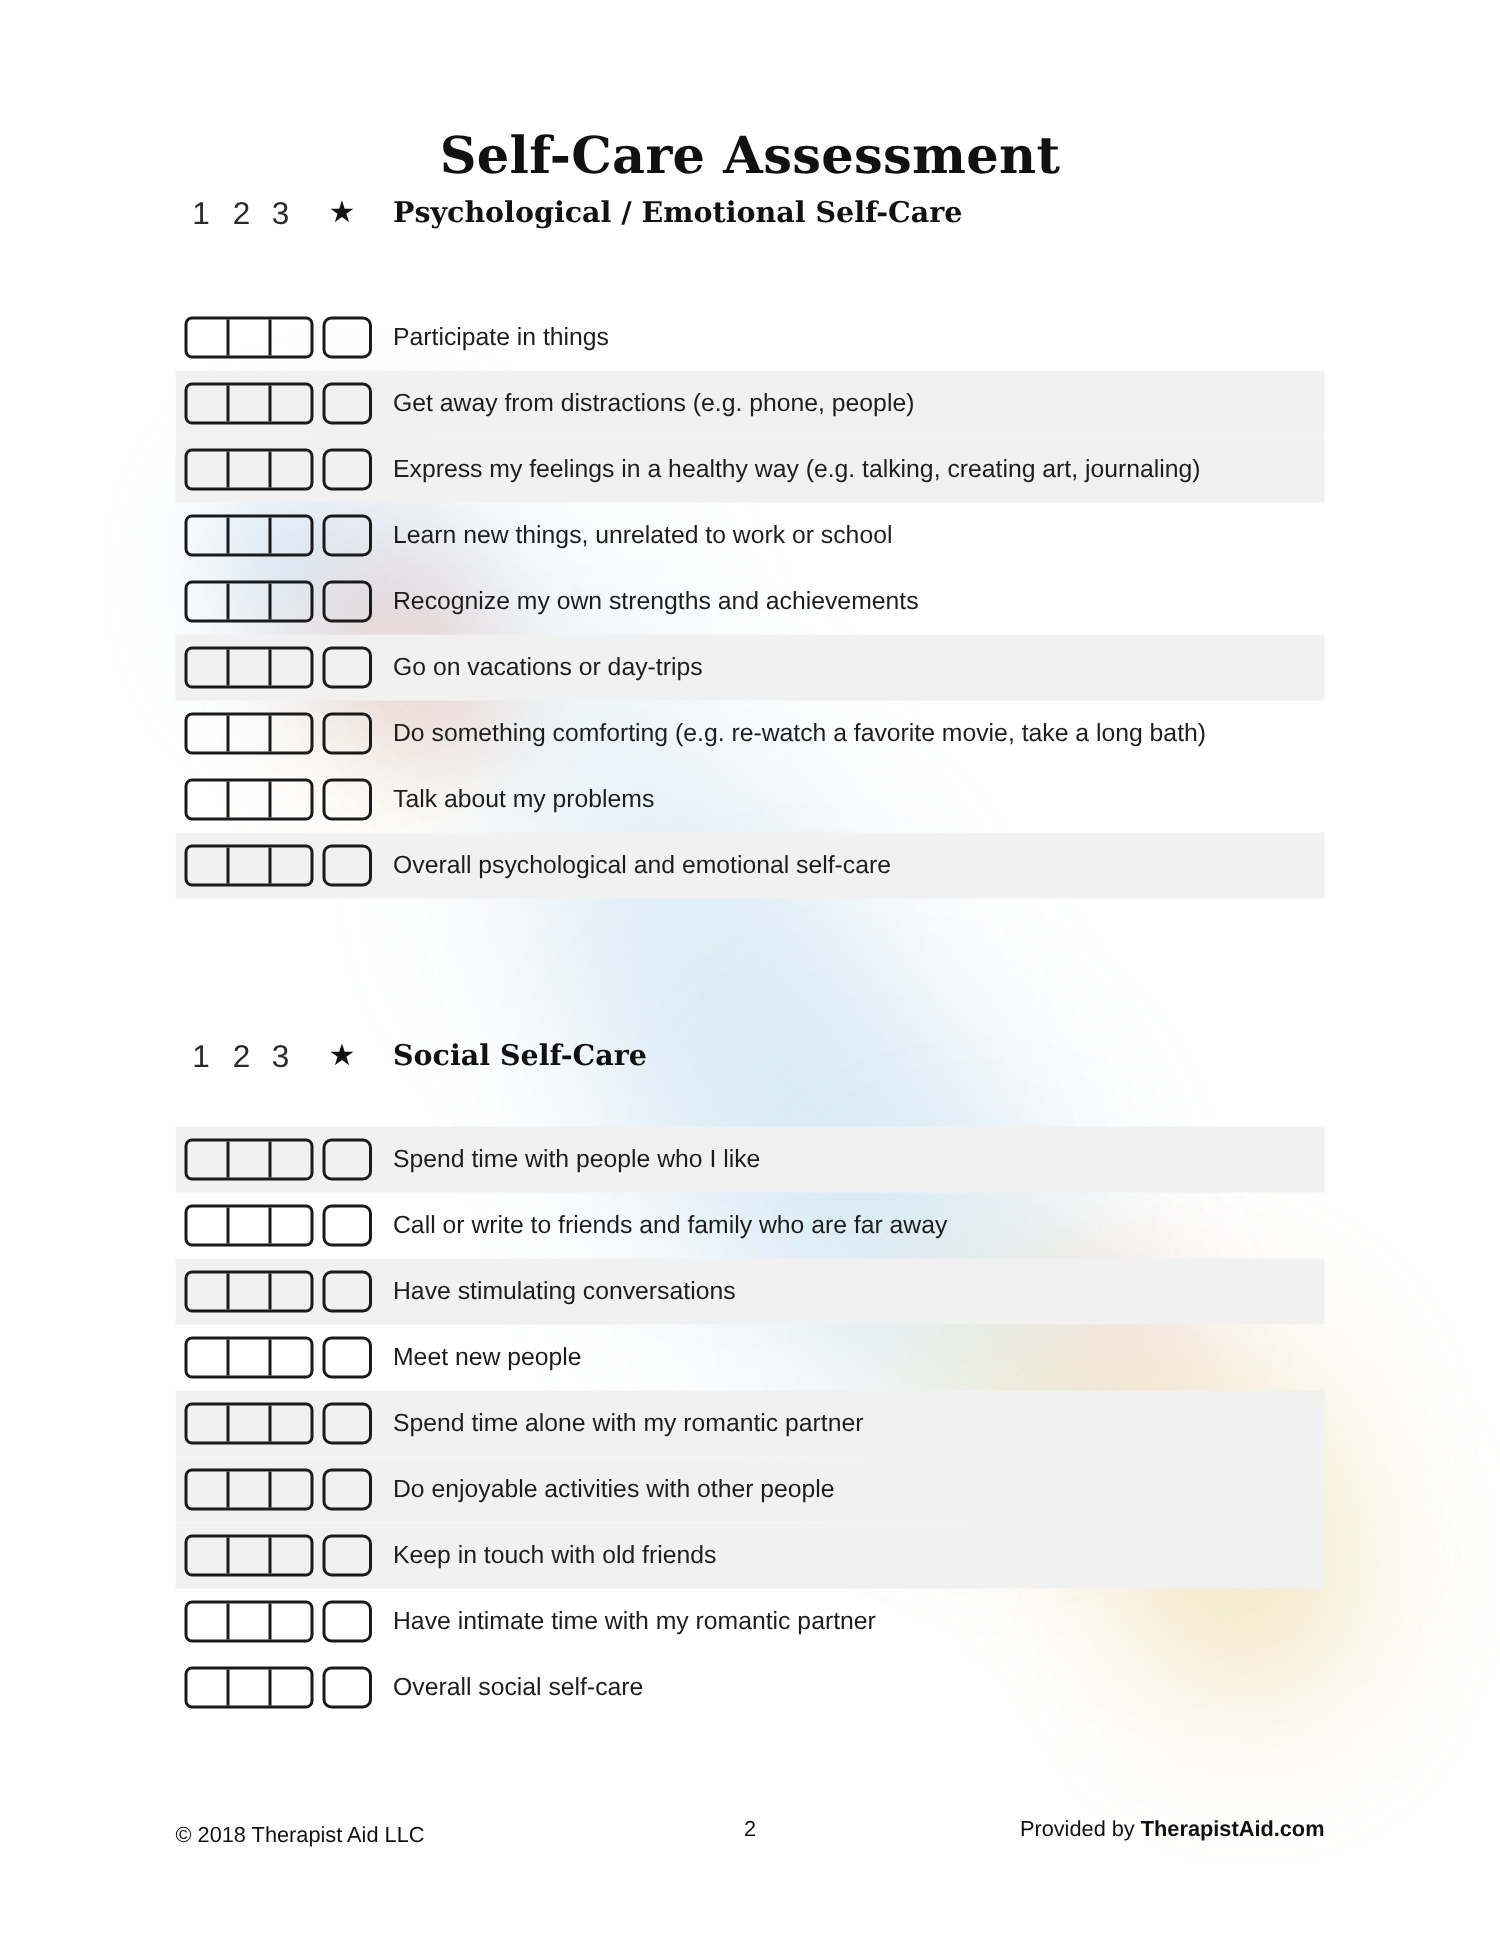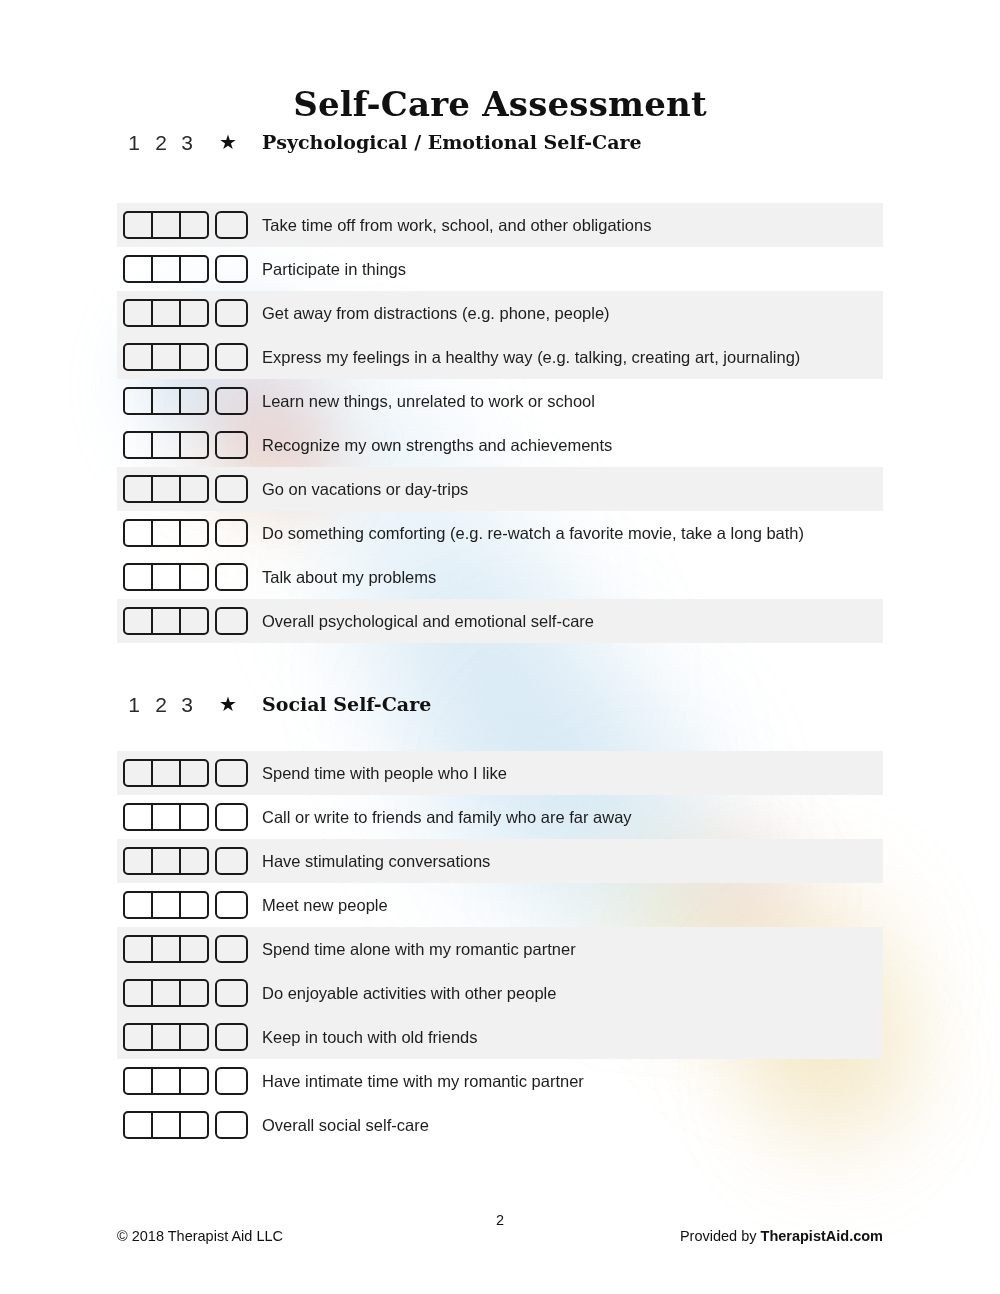"Take time off from work," div.row { html: <div> <div> <div></div> <div></div> <div></div> </div> <div></div> <div>Take time off from work, school, and other obligations</div> </div> -> none }
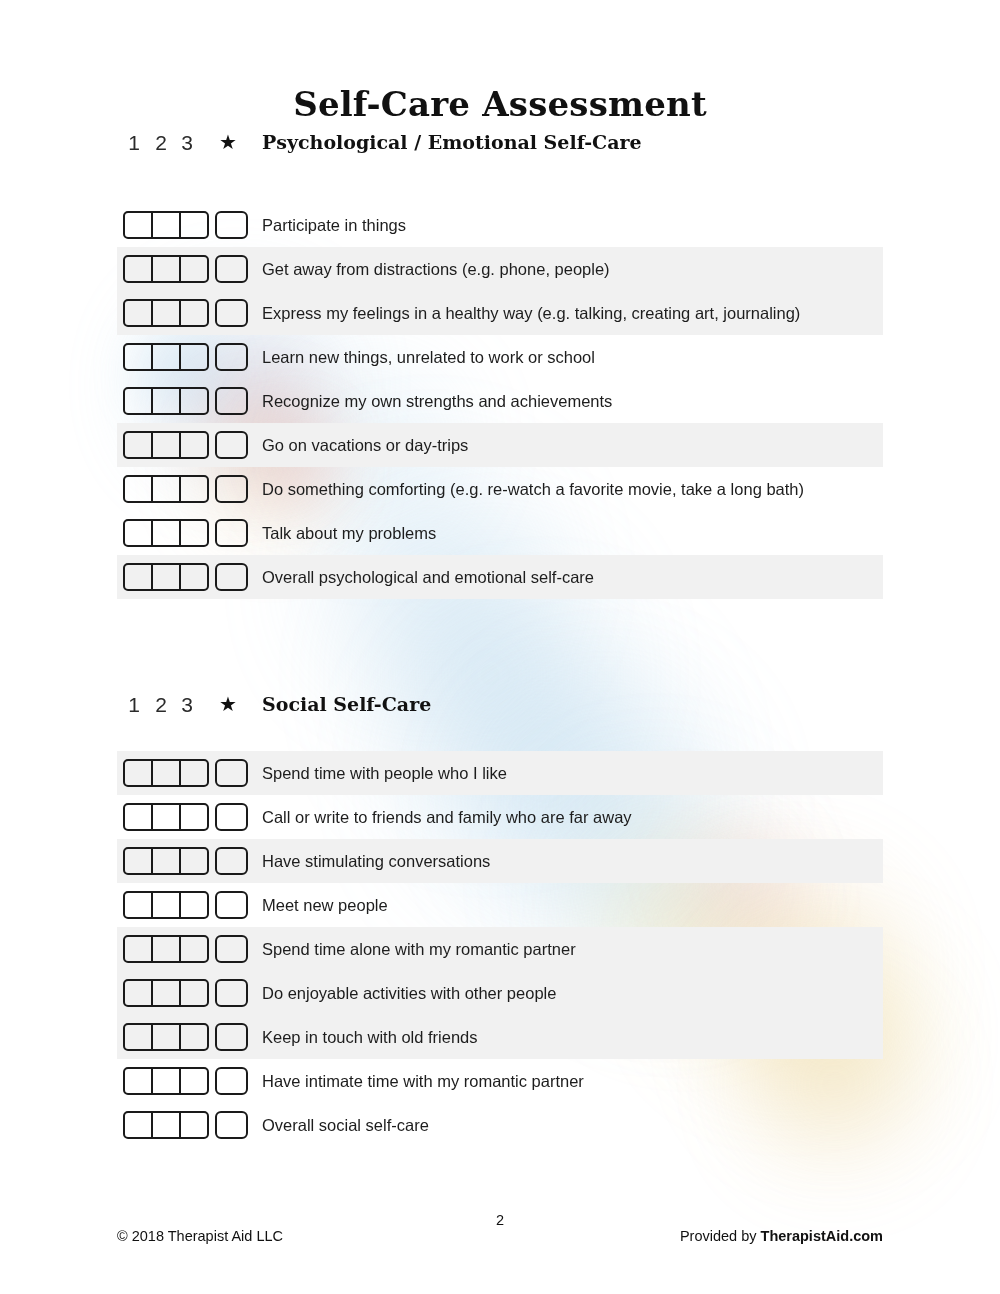"© 2018 Therapist Aid LLC" #footer .left { top: 16px -> 4px }
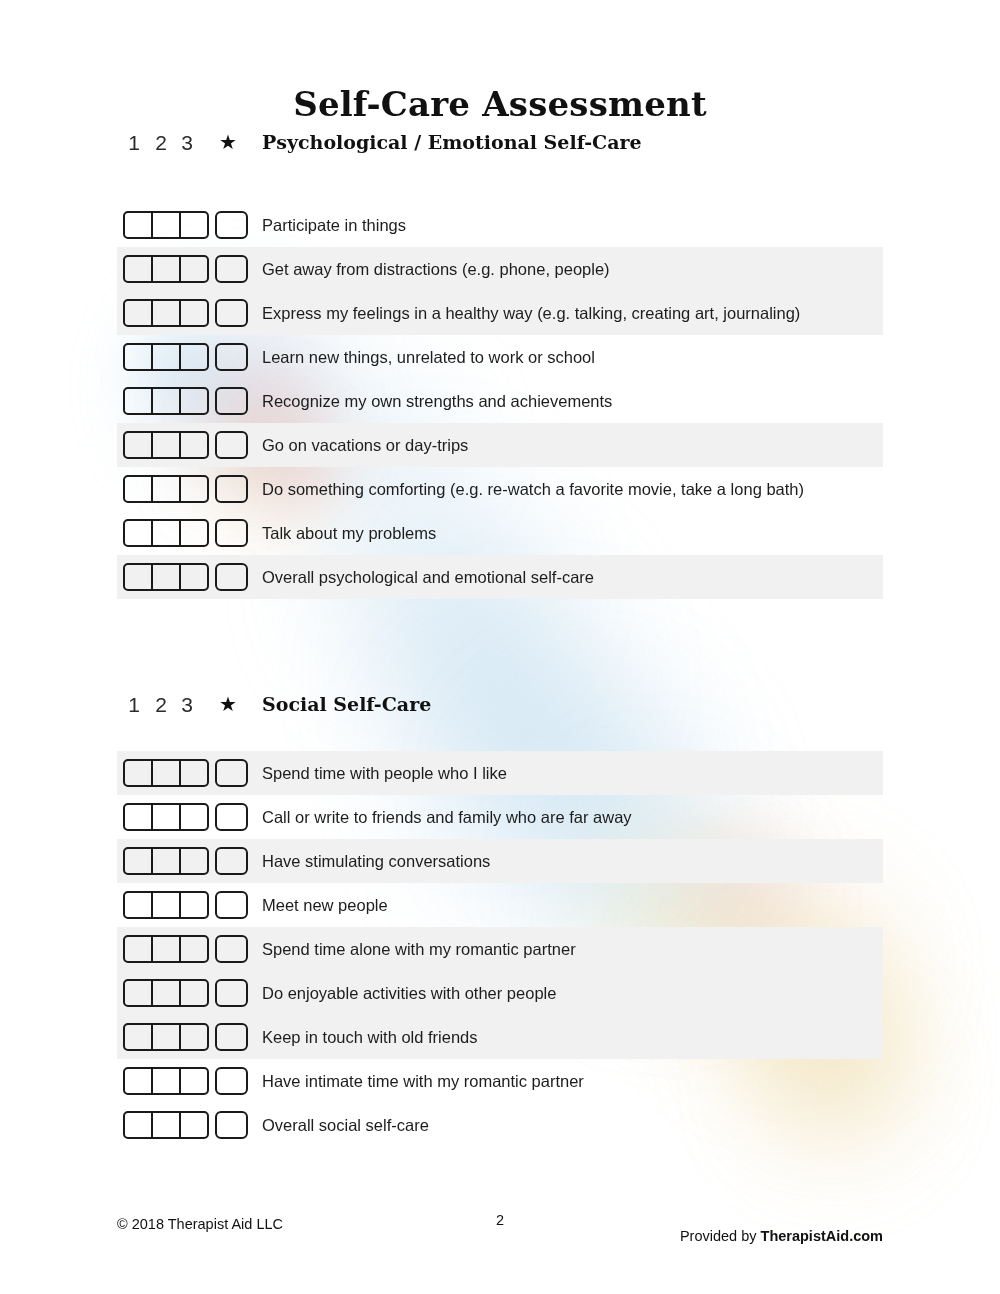"Provided by TherapistAid.com" #footer .right { top: 16px -> 0 }
